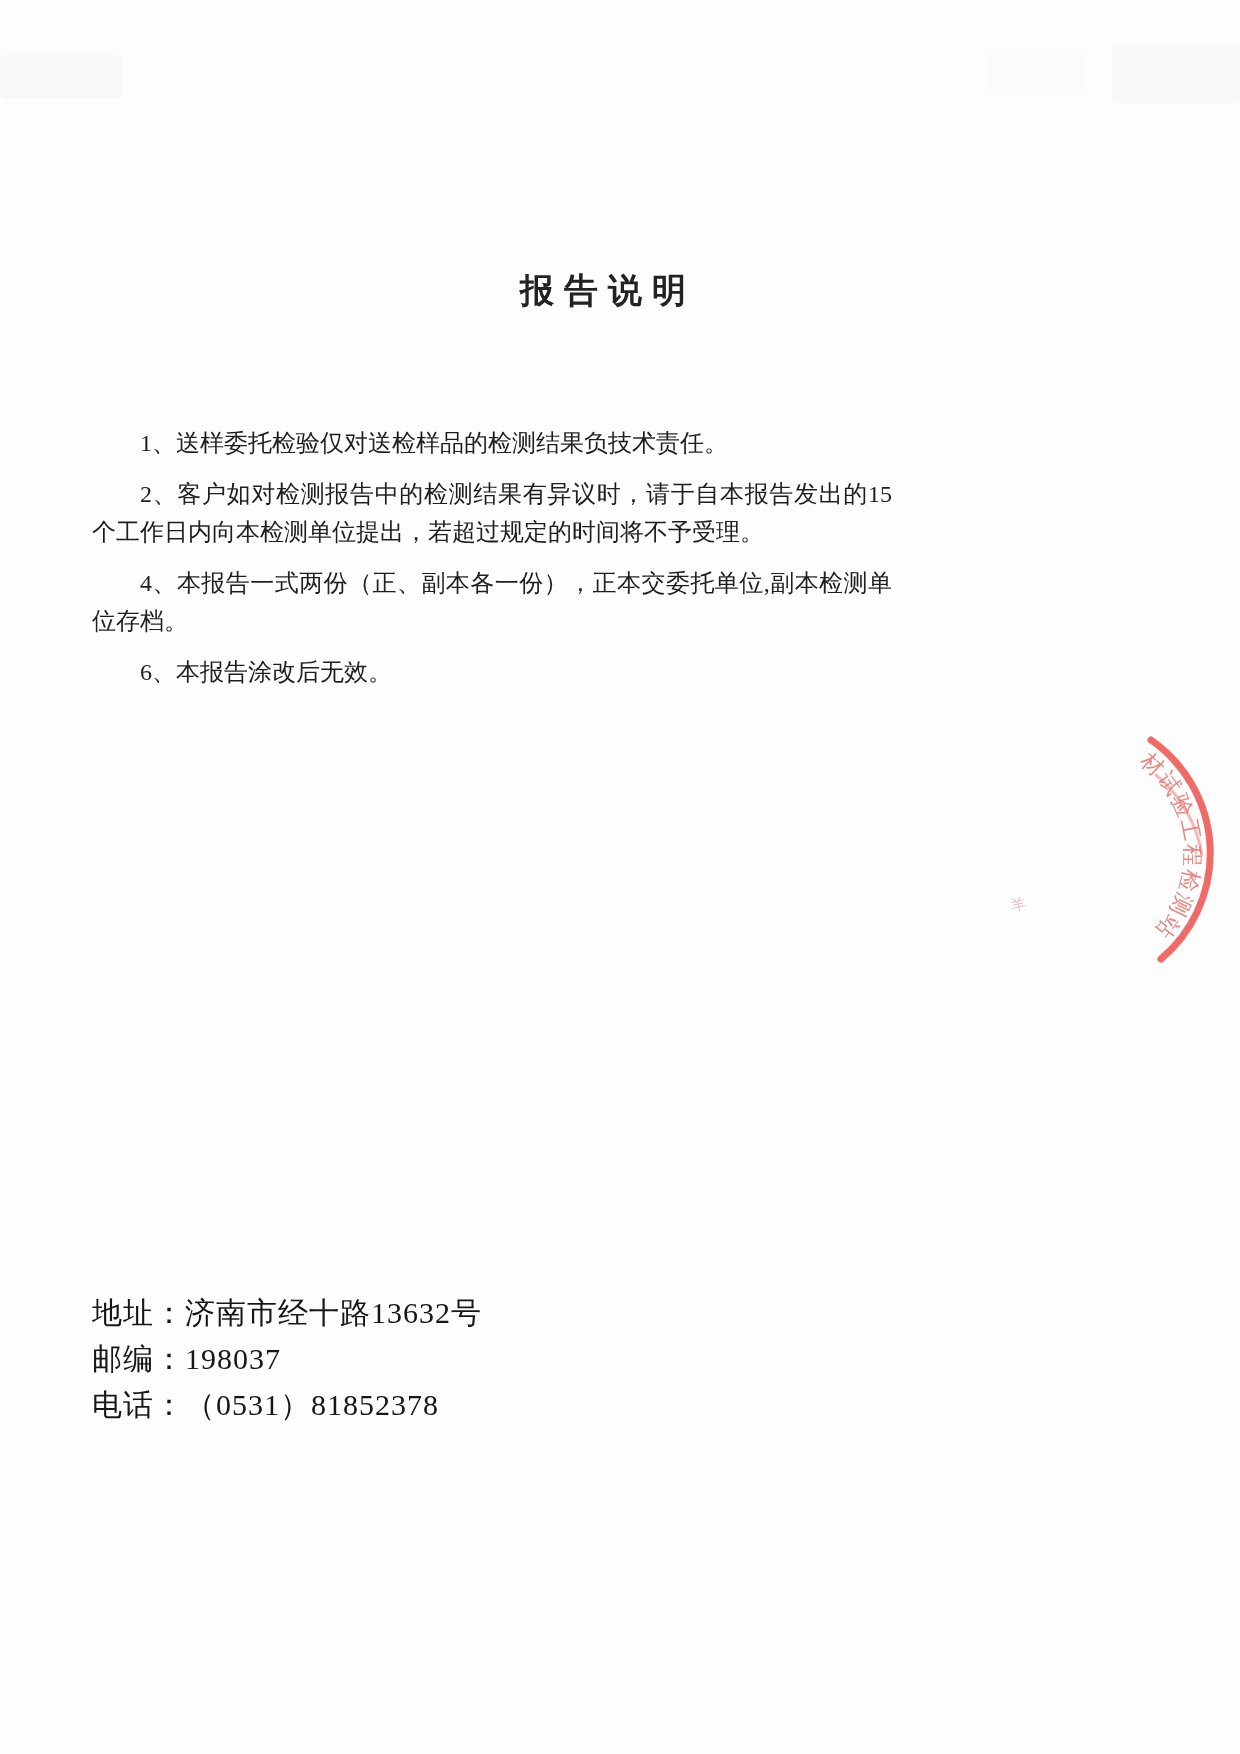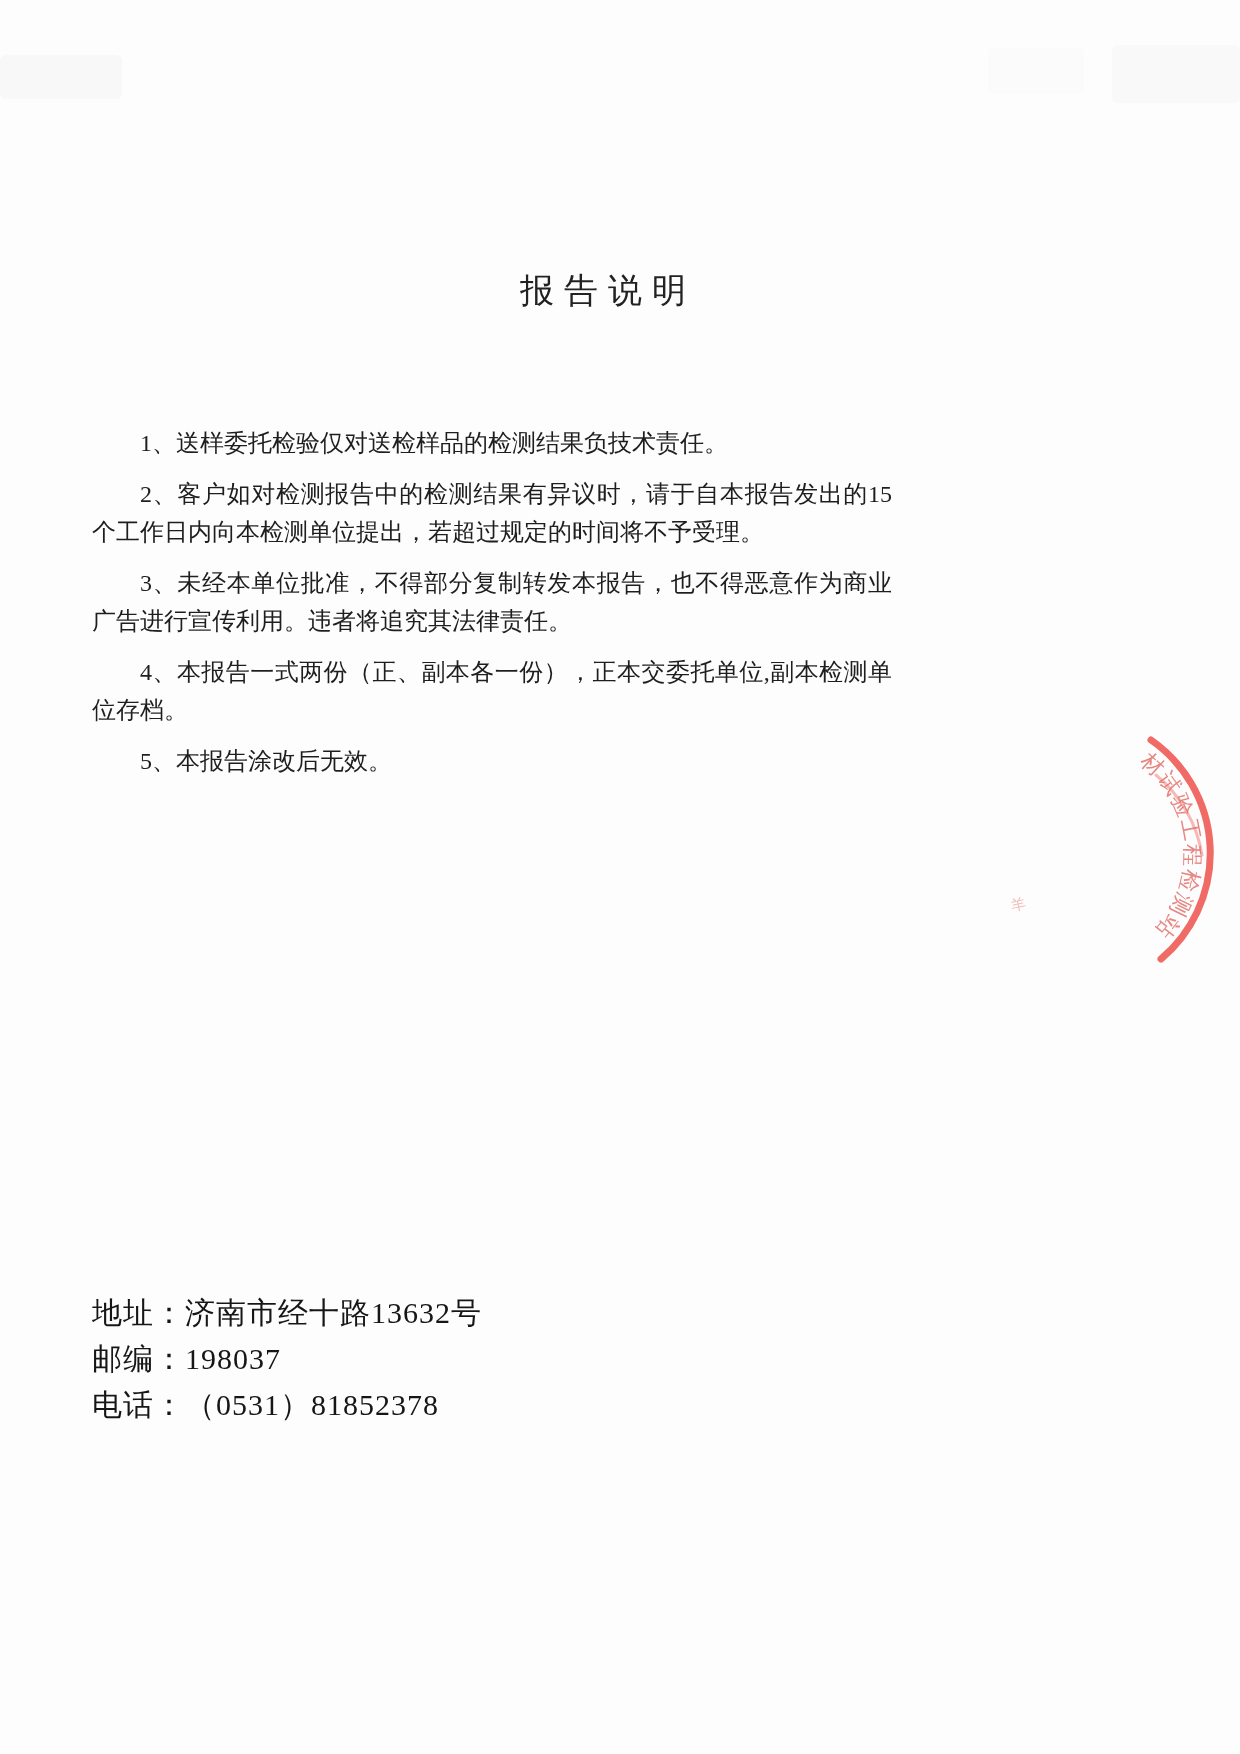"报告说明" .title { font-weight: 400 -> 700 }
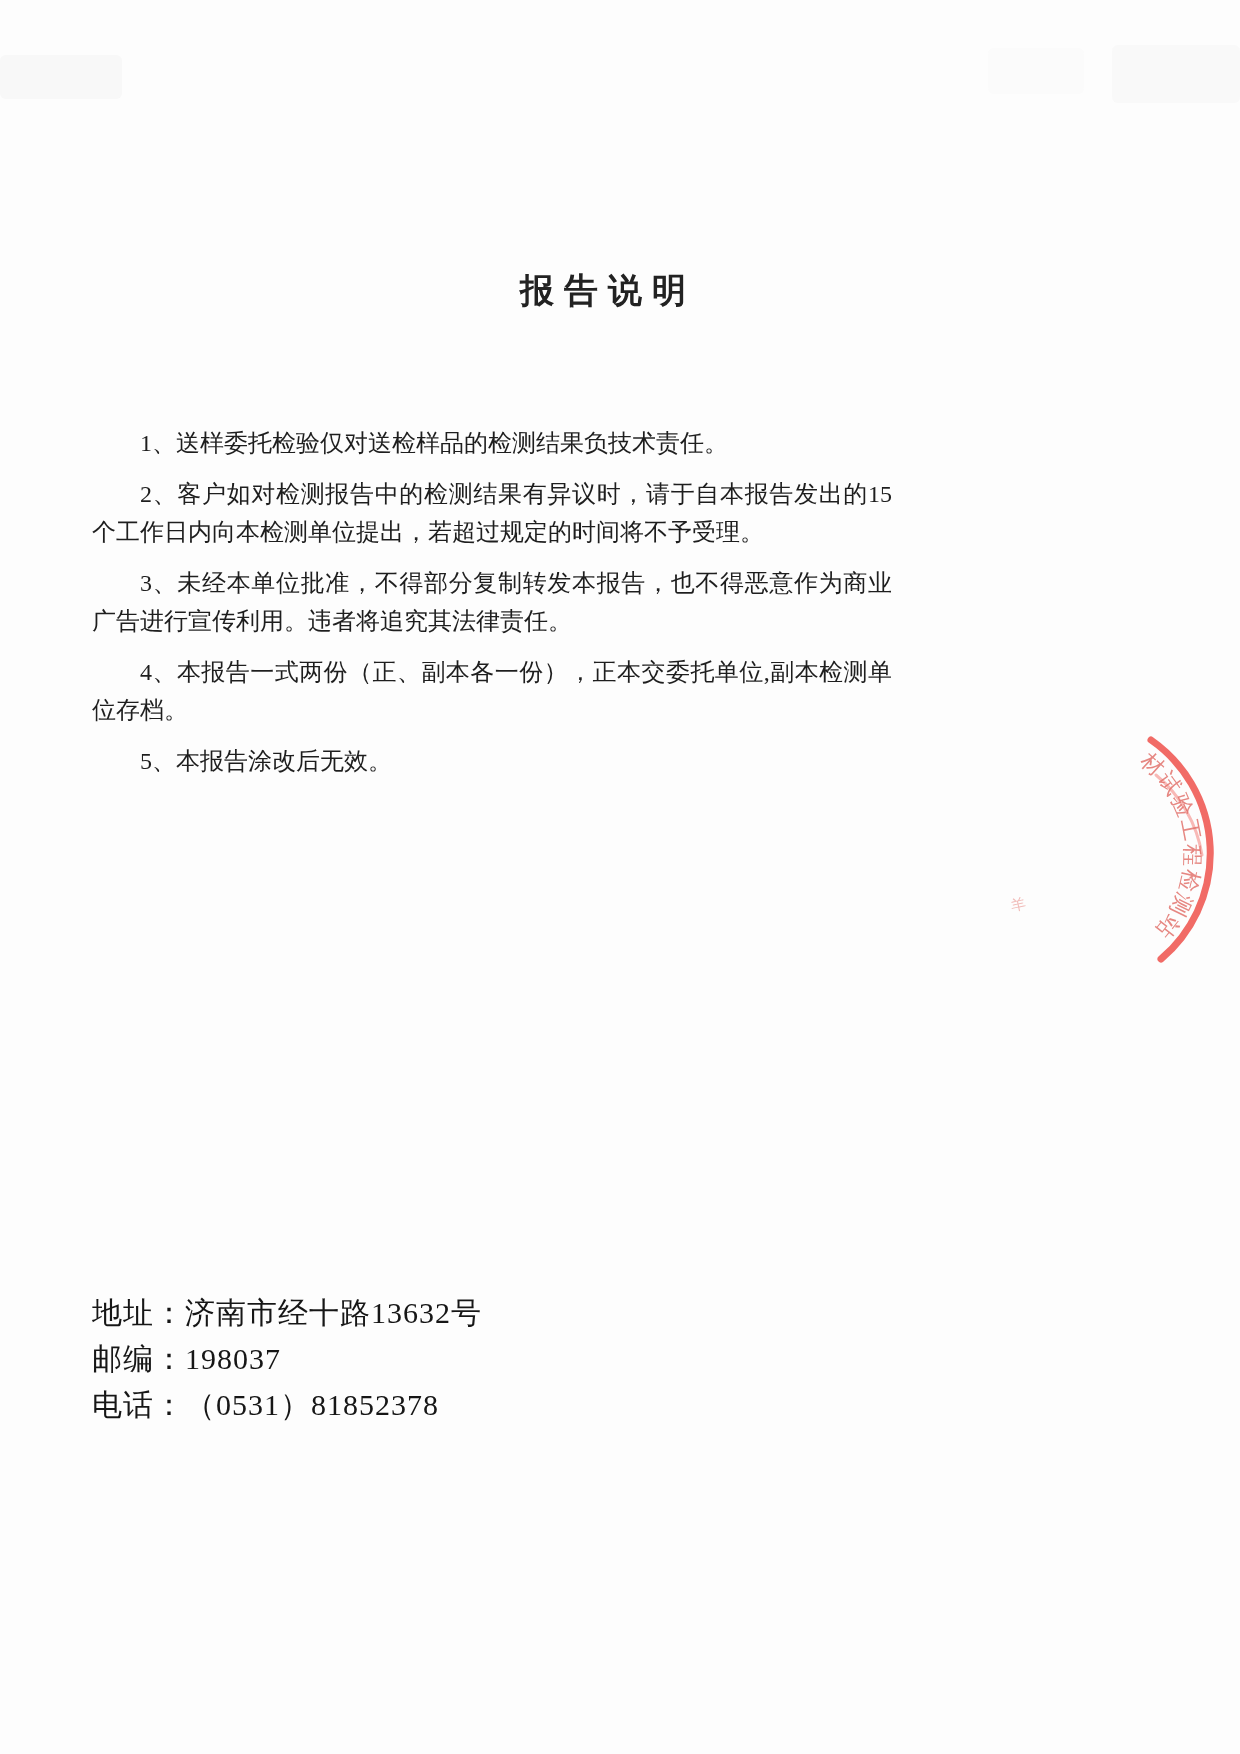"3、未经本单位批准，不得部分复制转发本报告，也不得恶意作为商业广告进行宣传利用。" p { html: <p>3、未经本单位批准，不得部分复制转发本报告，也不得恶意作为商业广告进行宣传利用。违者将追究其法律责任。</p> -> none }
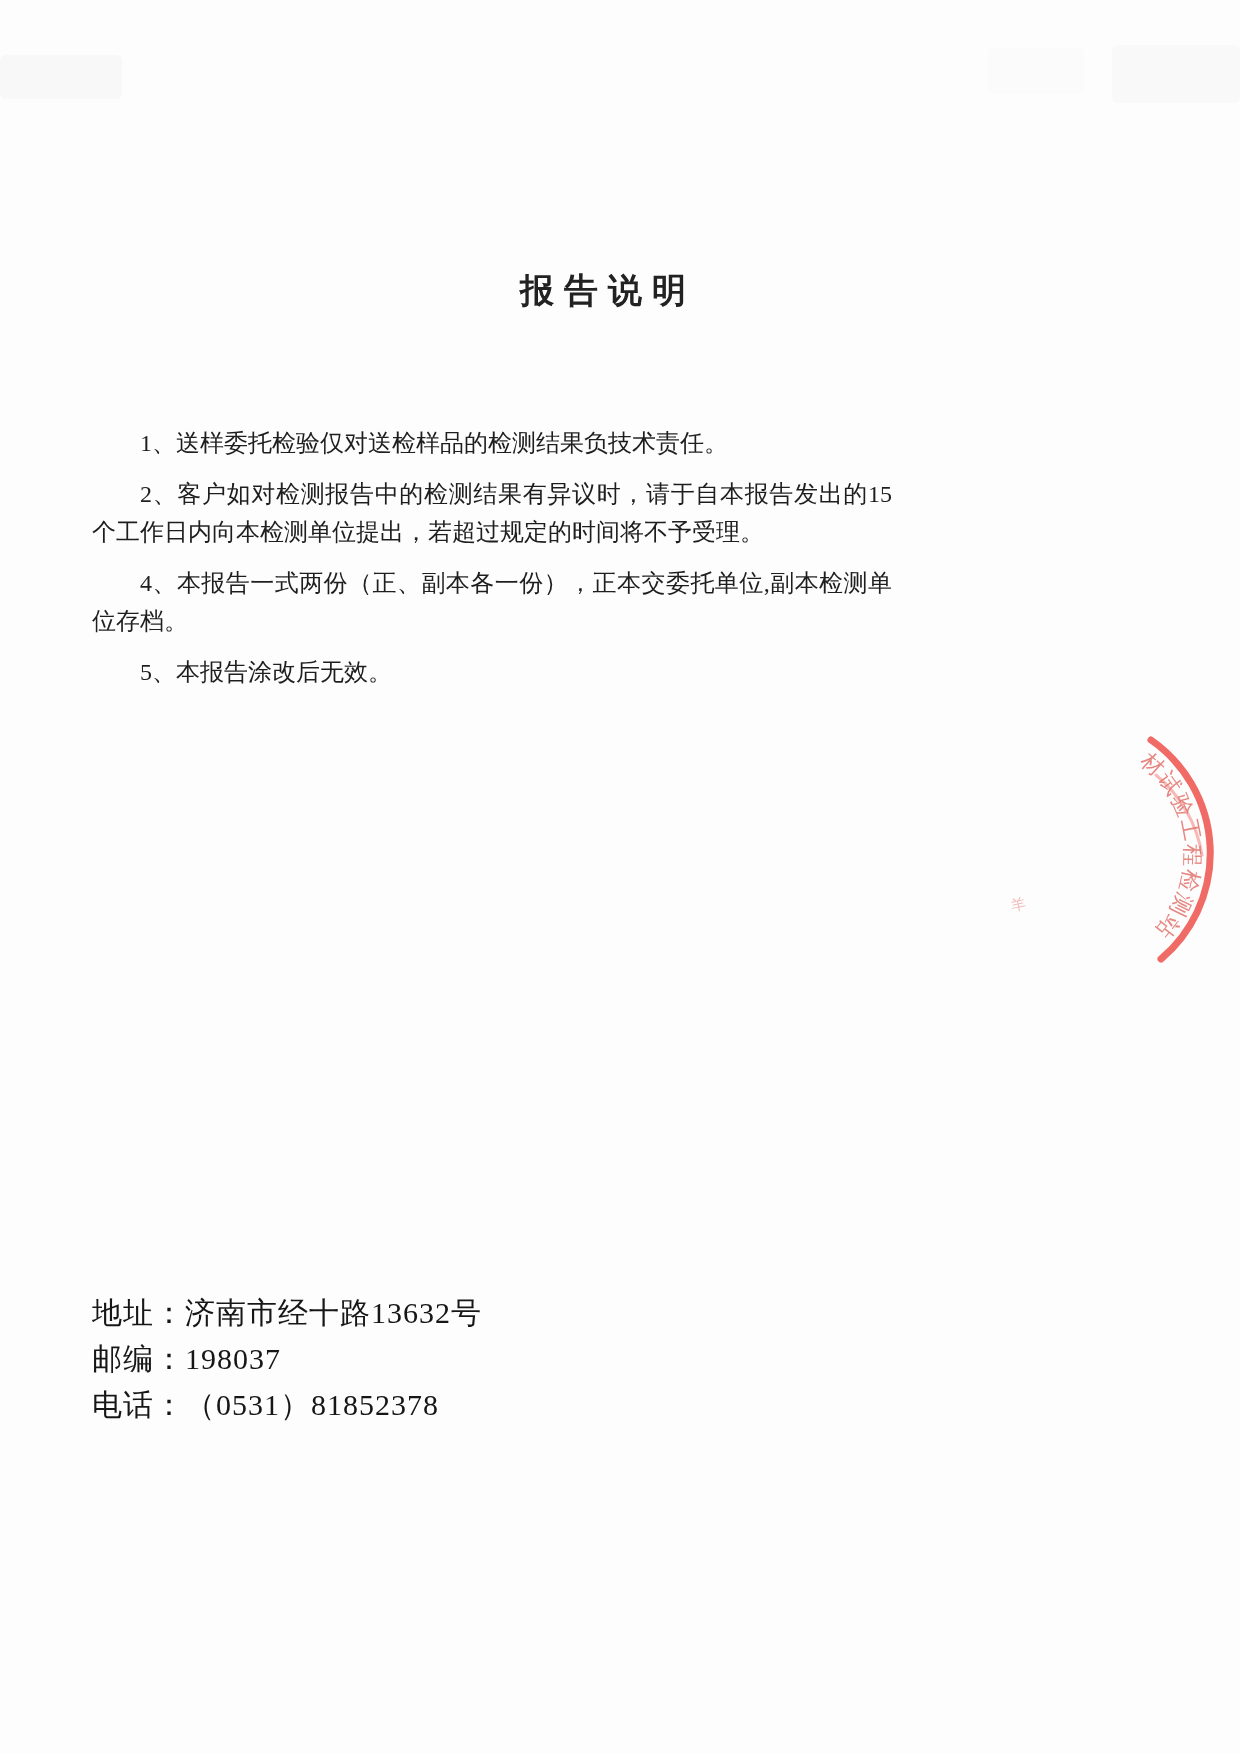"5、本报告涂改后无效。" p { text: 5 -> 6 }
